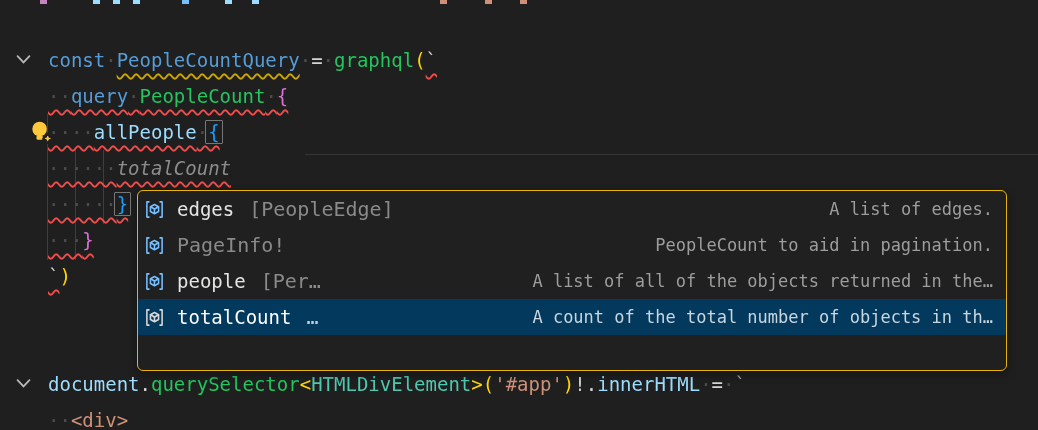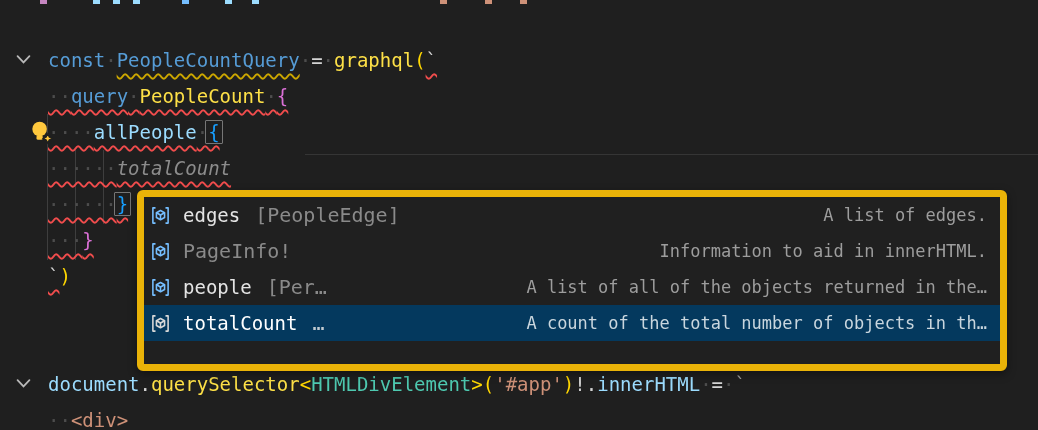"graphql" .fn { color: #fde047 -> #22c55e }
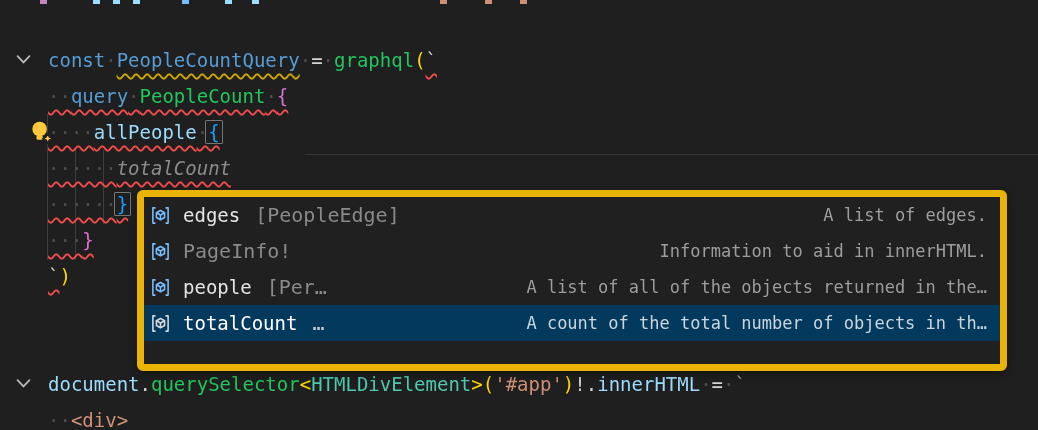"edges" #suggest { border: 7px solid #eab308 -> 1px solid #eab308 }
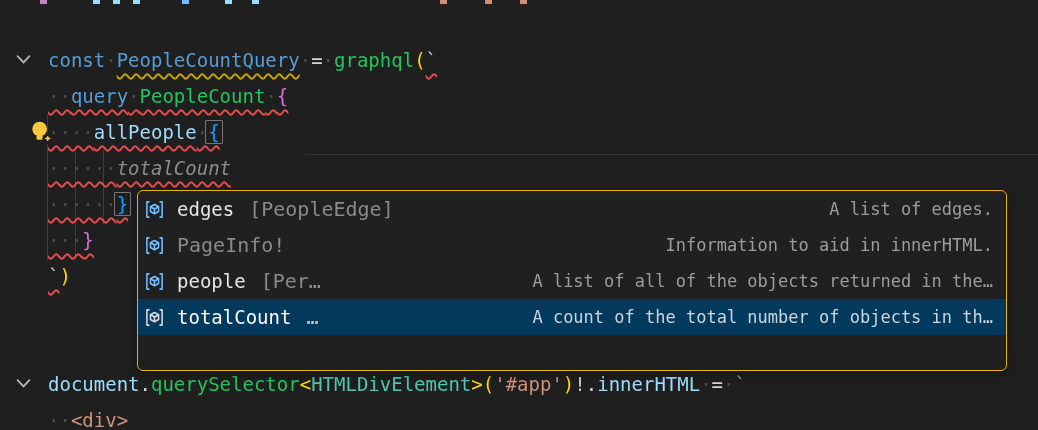"Information to aid in innerHTML." span.sdesc { text: Information to aid in innerHTML -> PeopleCount to aid in pagination }
